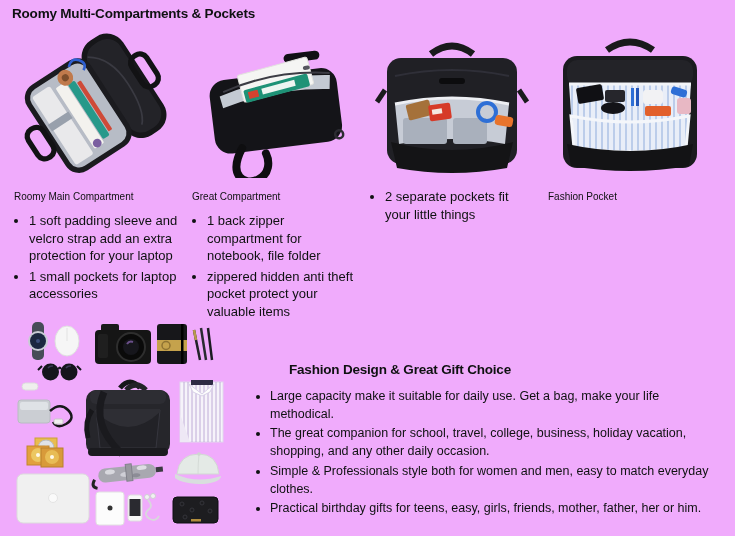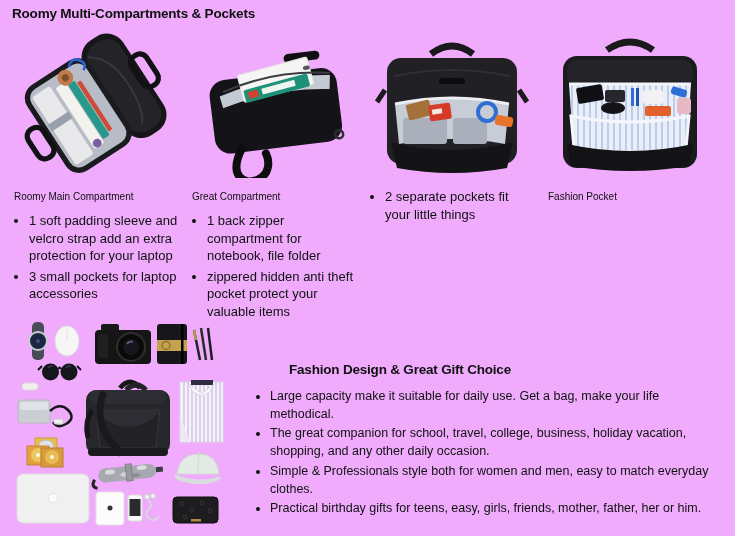"3 small pockets for laptop" li { text: 3 -> 1 }
